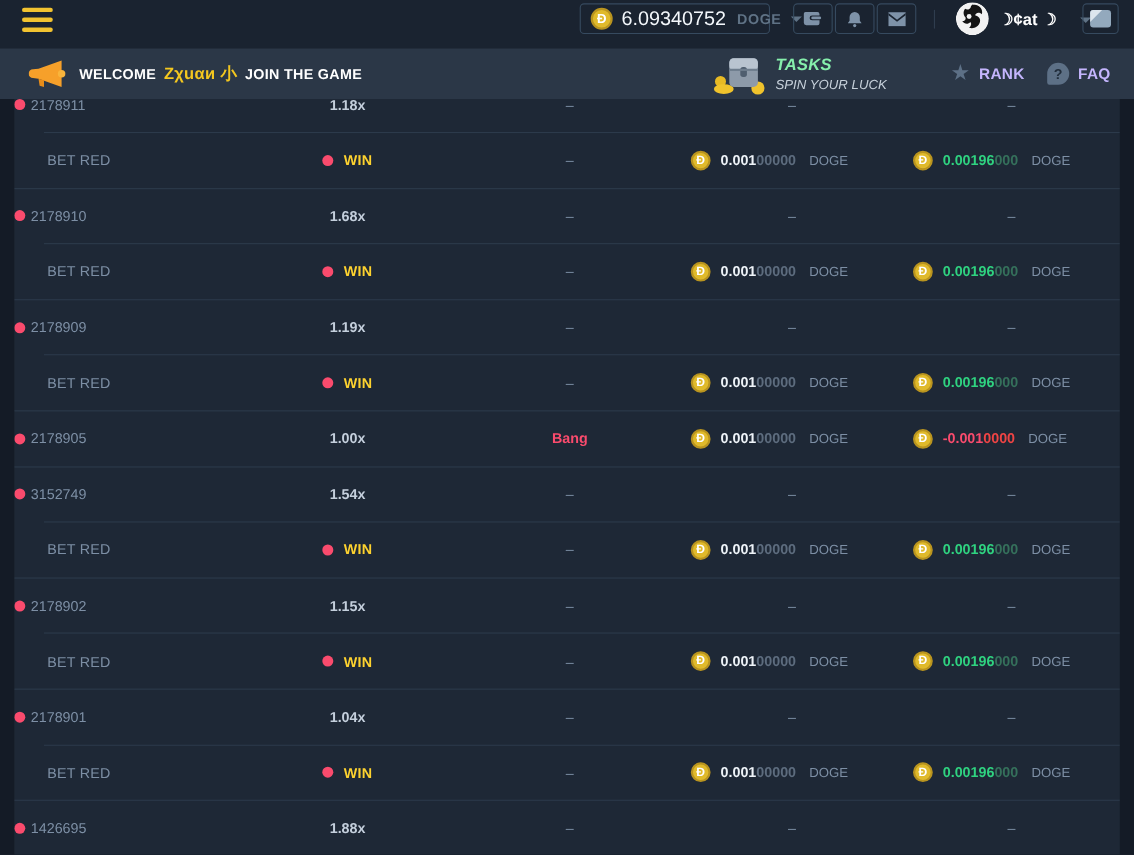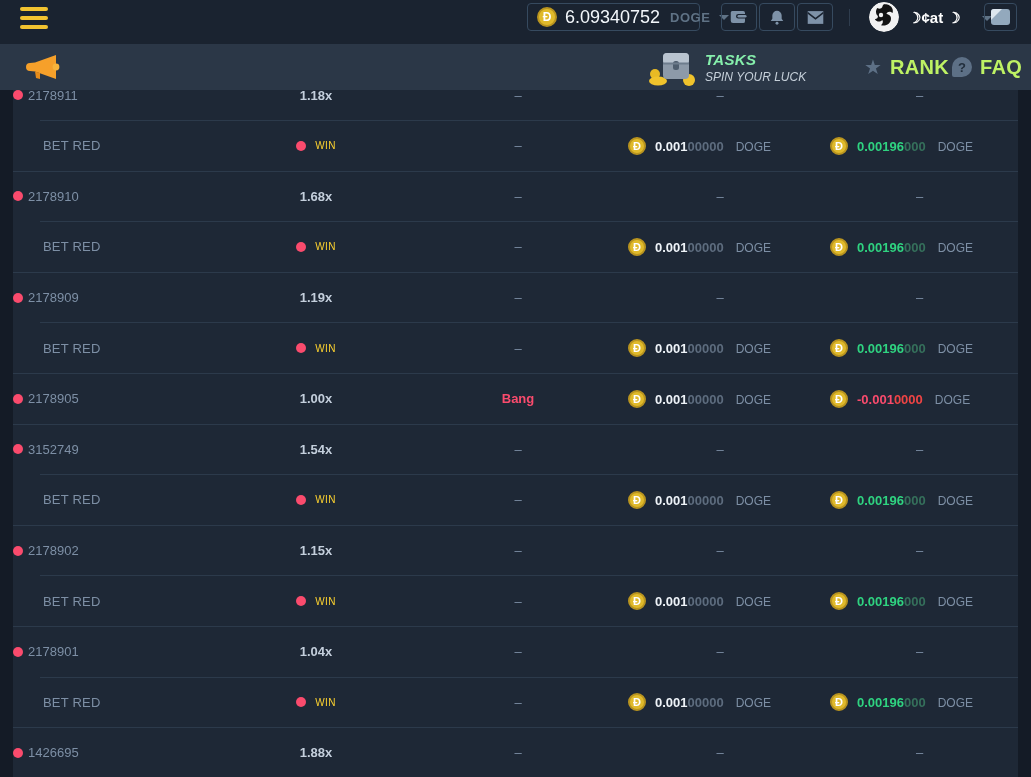"WELCOME" div.welcome-text { html: none -> <div> <span>WELCOME</span> <span>Zχuαи 小</span> <span>JOIN THE GAME</span> </div> }
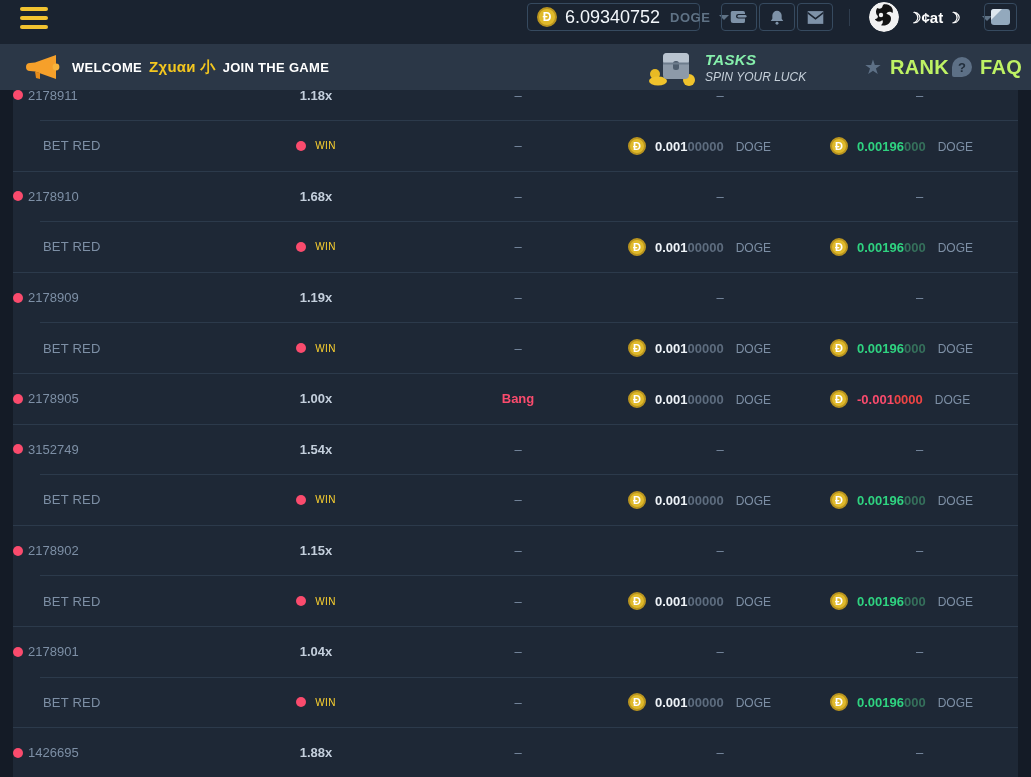"RANK" .navlink .lbl { color: #bef264 -> #c4b5fd; font-size: 20px -> 14px }
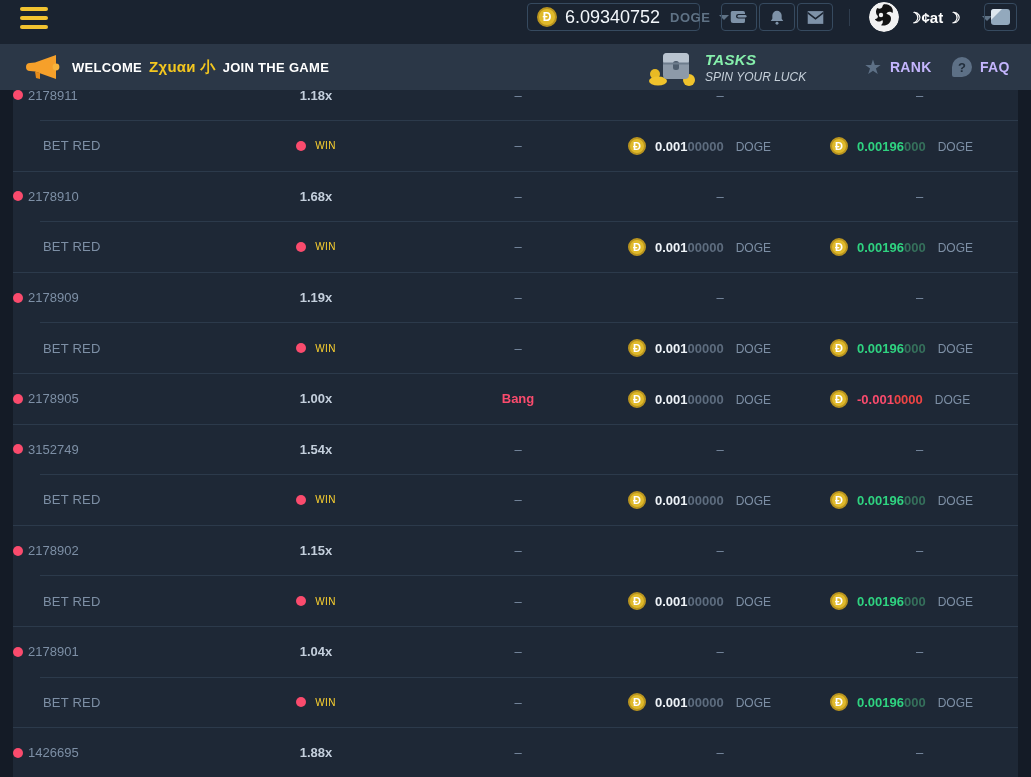"WIN" .win { font-size: 10px -> 13px; font-weight: normal -> bold }
